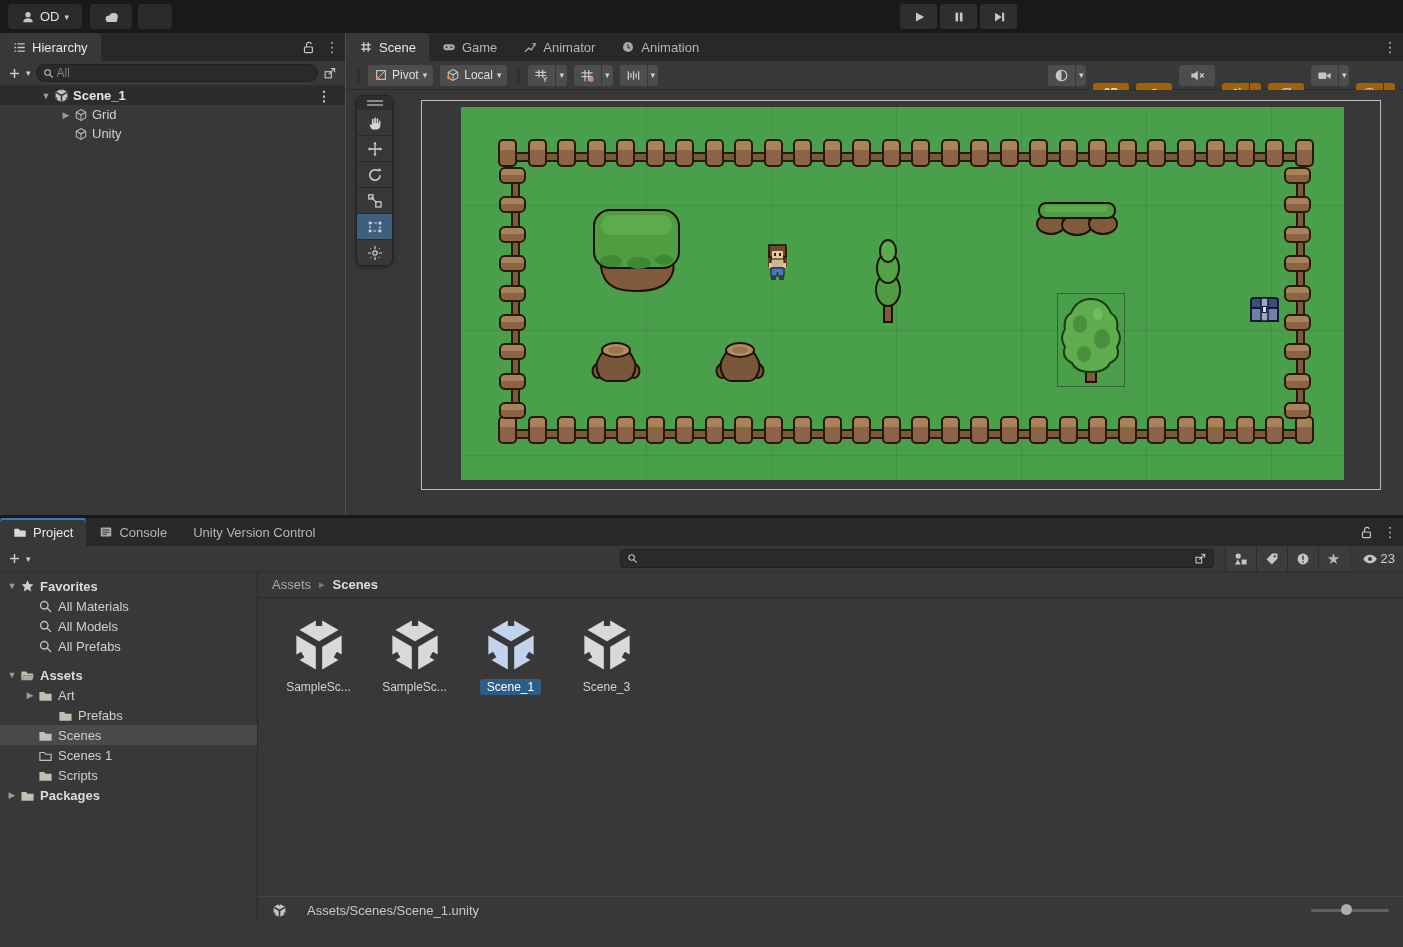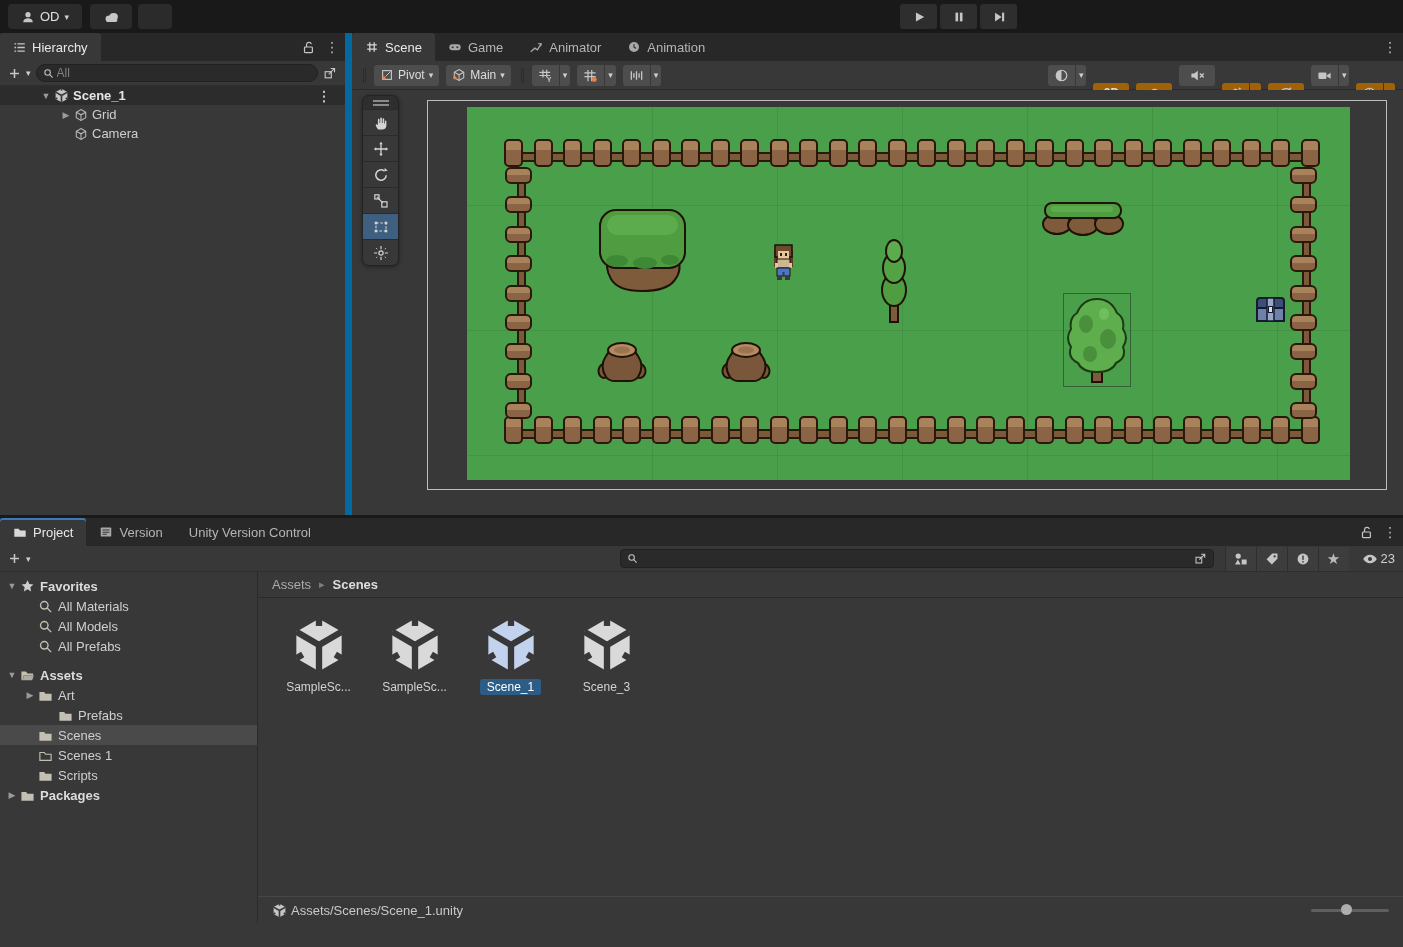"Scene" #scene-panel { border-left: 7px solid #0369a1 -> 1px solid #0369a1 }
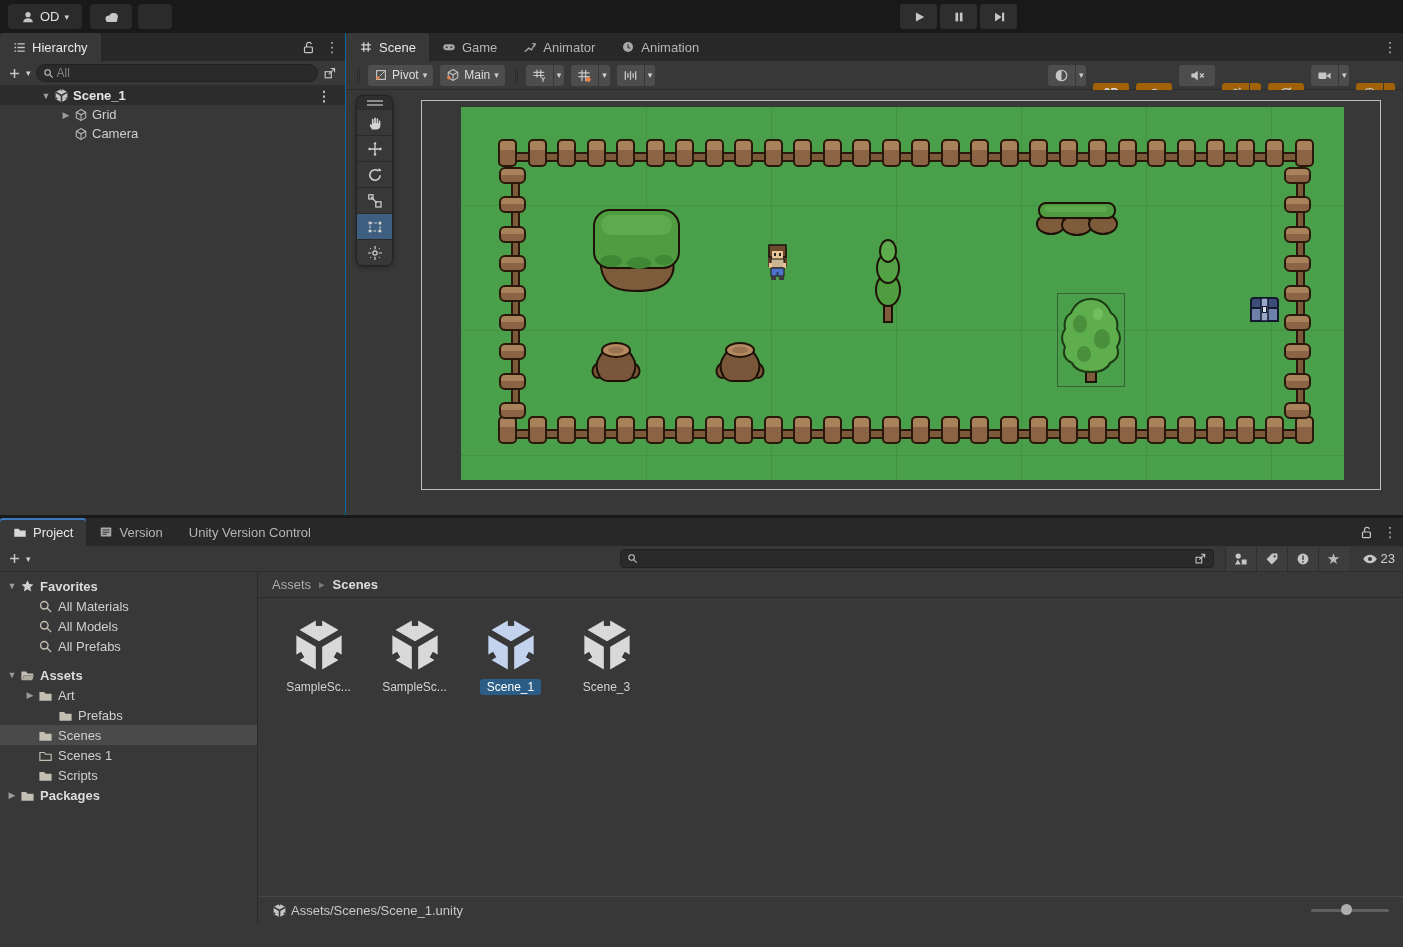"Main" span { text: Main -> Local }
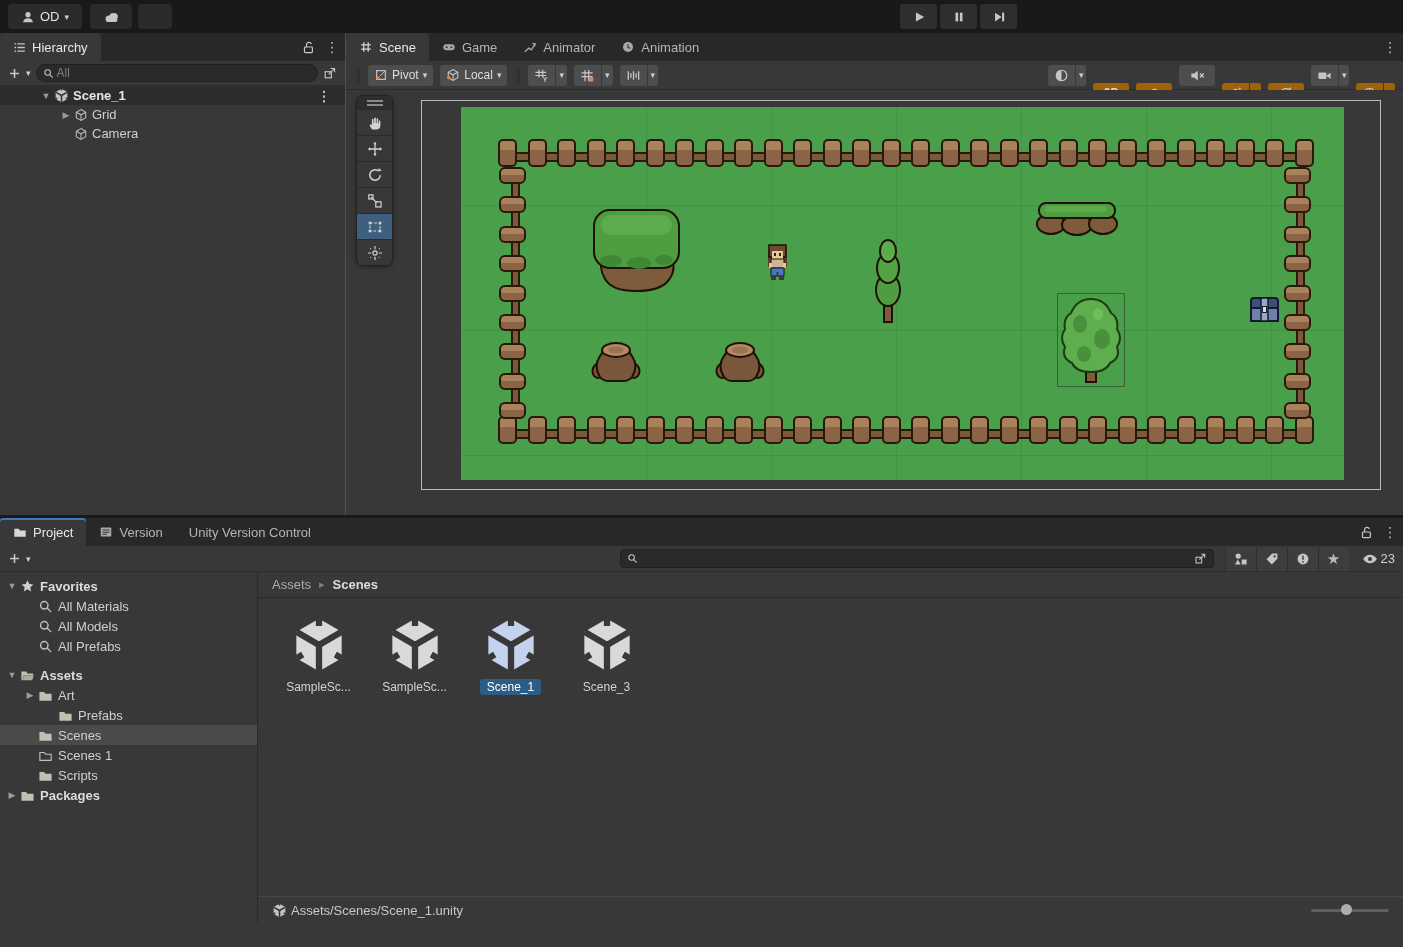"Camera" span.lbl { text: Camera -> Unity }
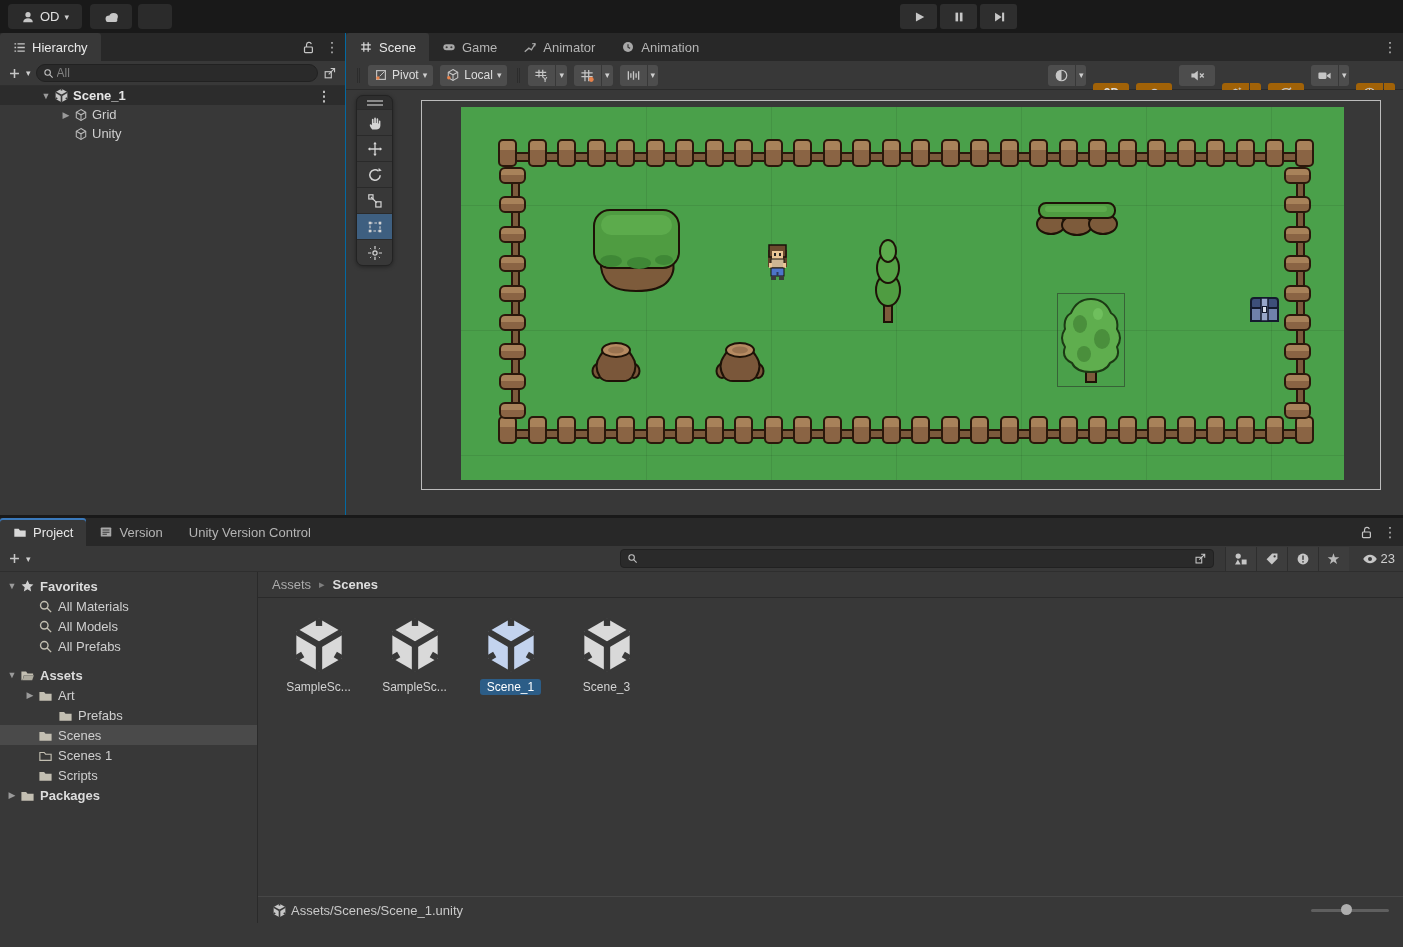"Version" span { text: Version -> Console }
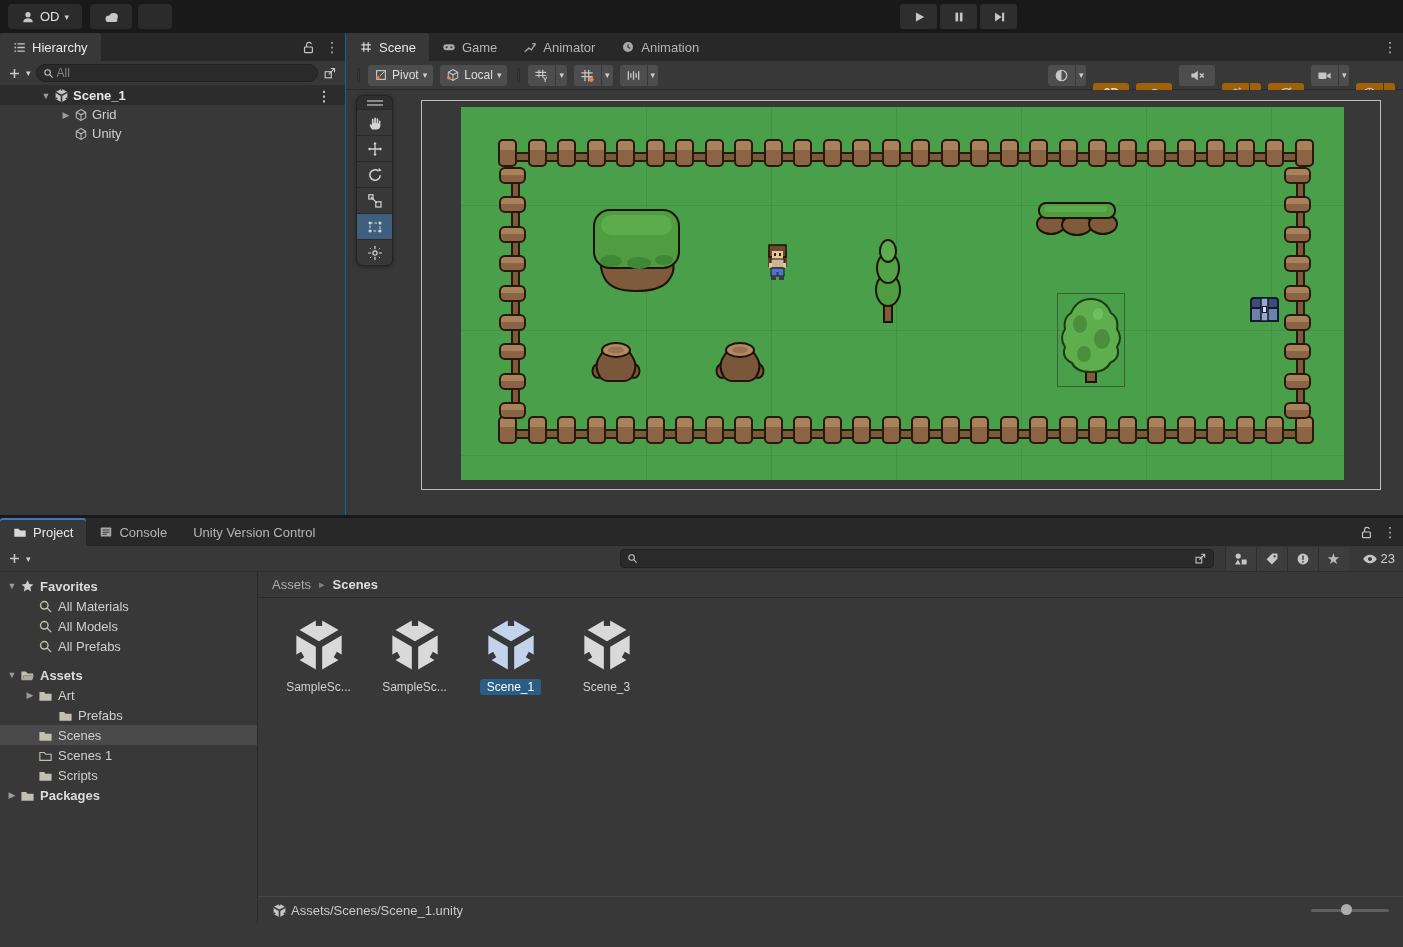"Assets/Scenes/Scene_1.unity" #statusbar { gap: 4px -> 20px }
